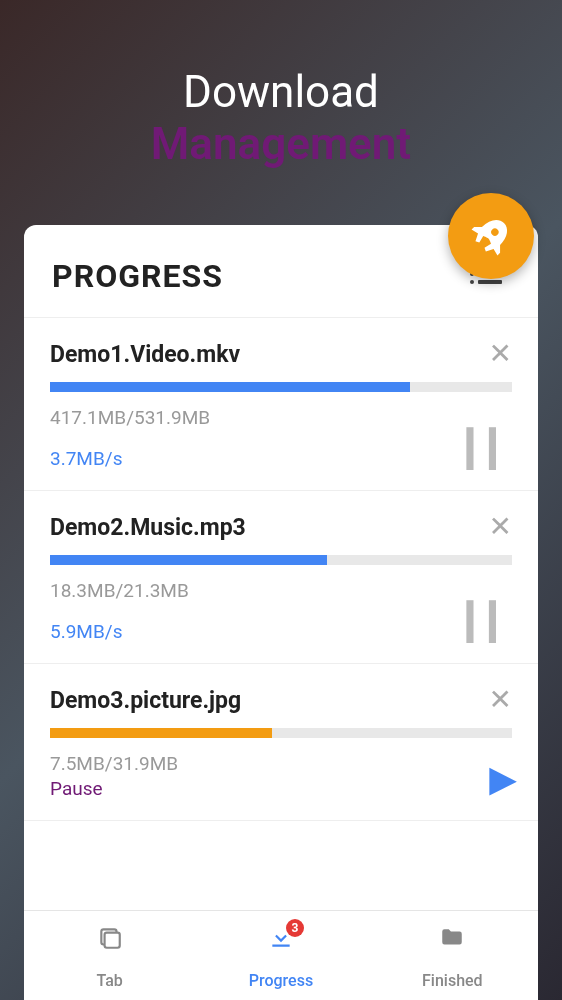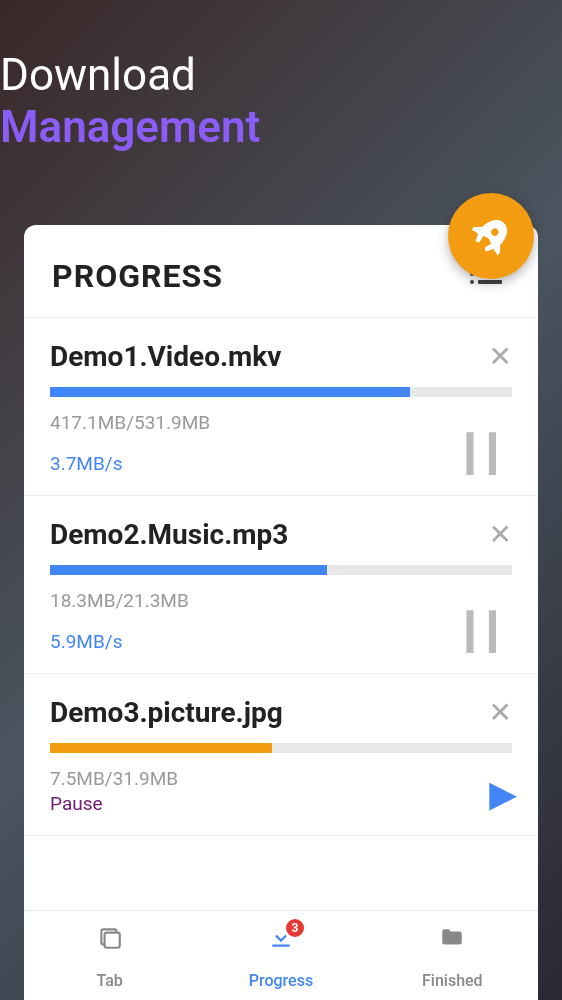"Download" .header { padding-top: 49px -> 66px; text-align: left -> center }
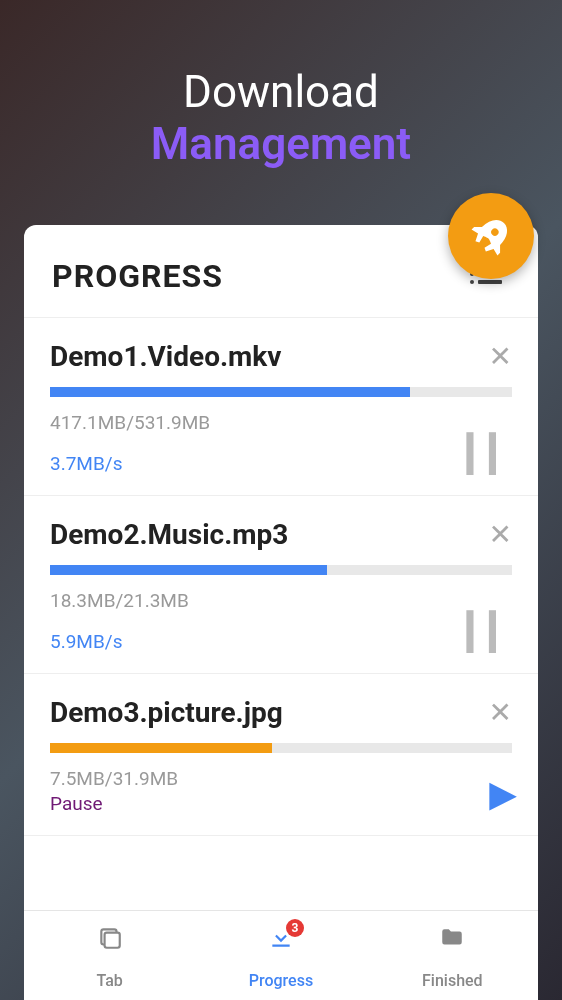"Management" .header-line2 { color: #8b5cf6 -> #701a75 }
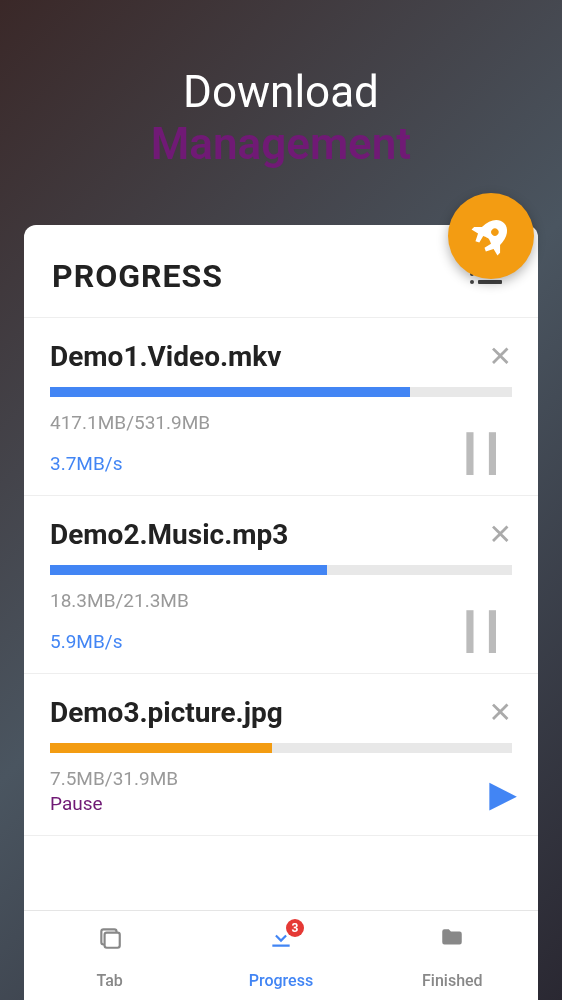"Demo1.Video.mkv" .filename { font-size: 28px -> 23px }
